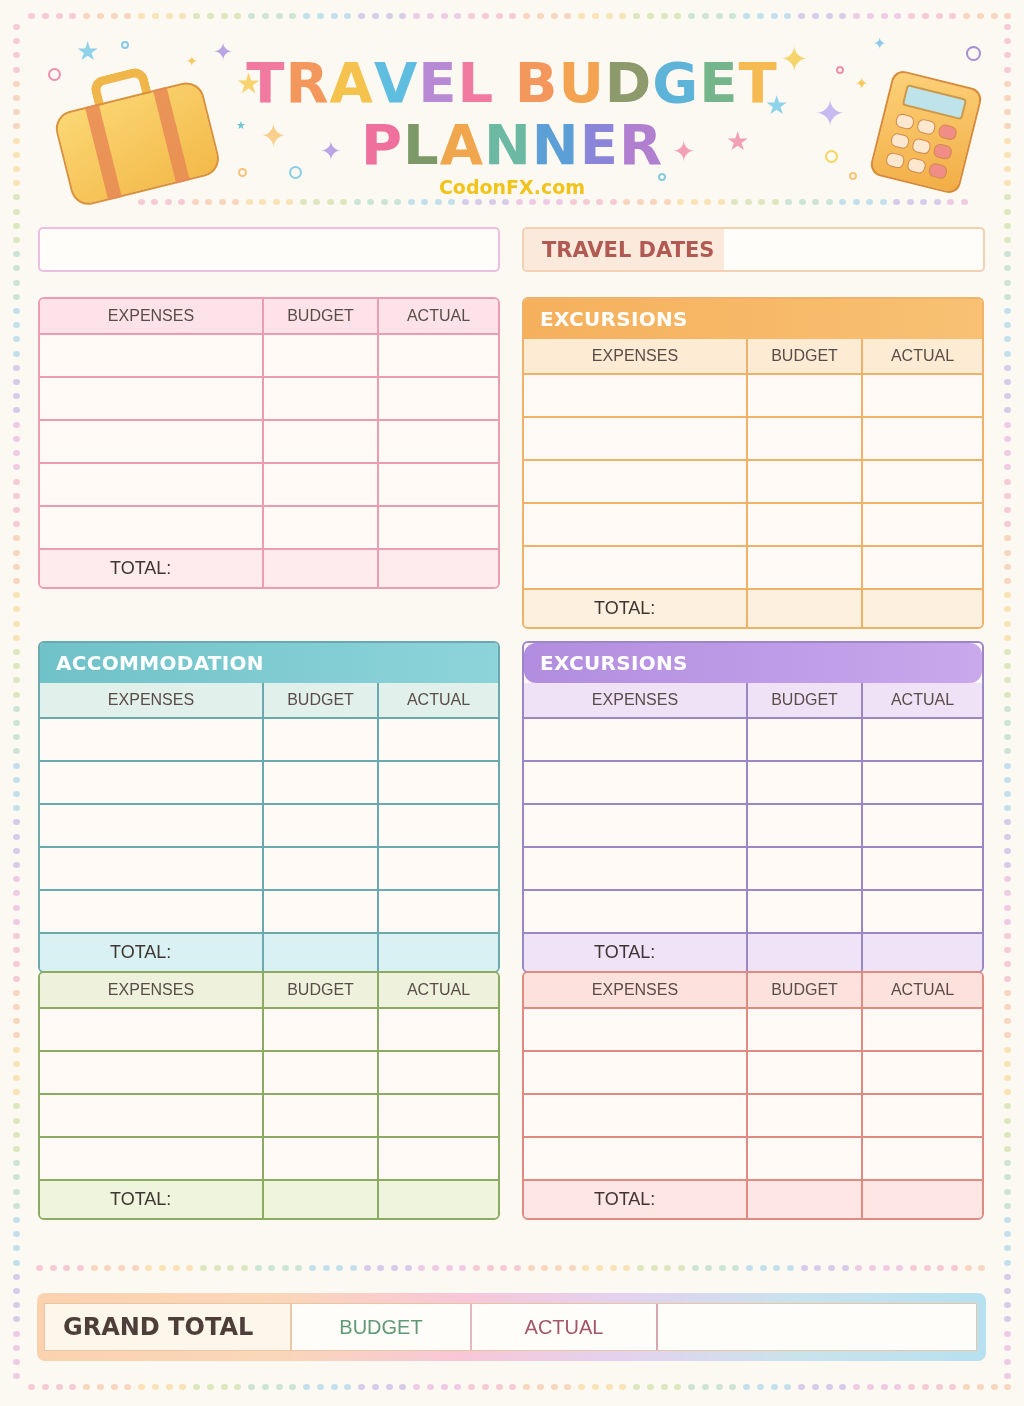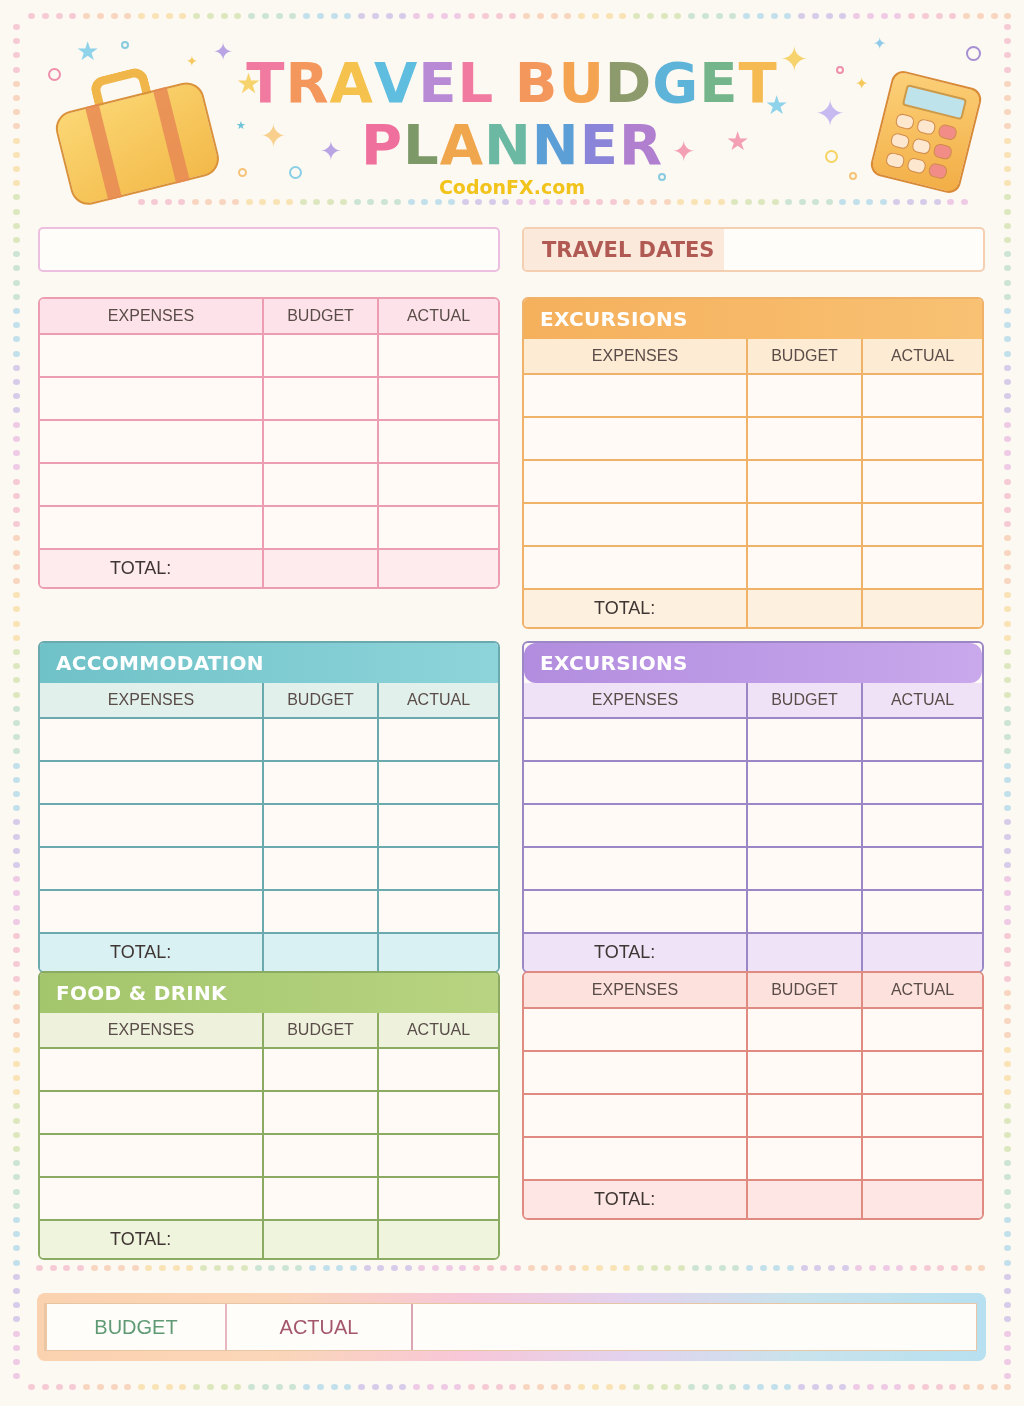"FOOD & DRINK" div.card-head { html: <div>FOOD &amp; DRINK</div> -> none }
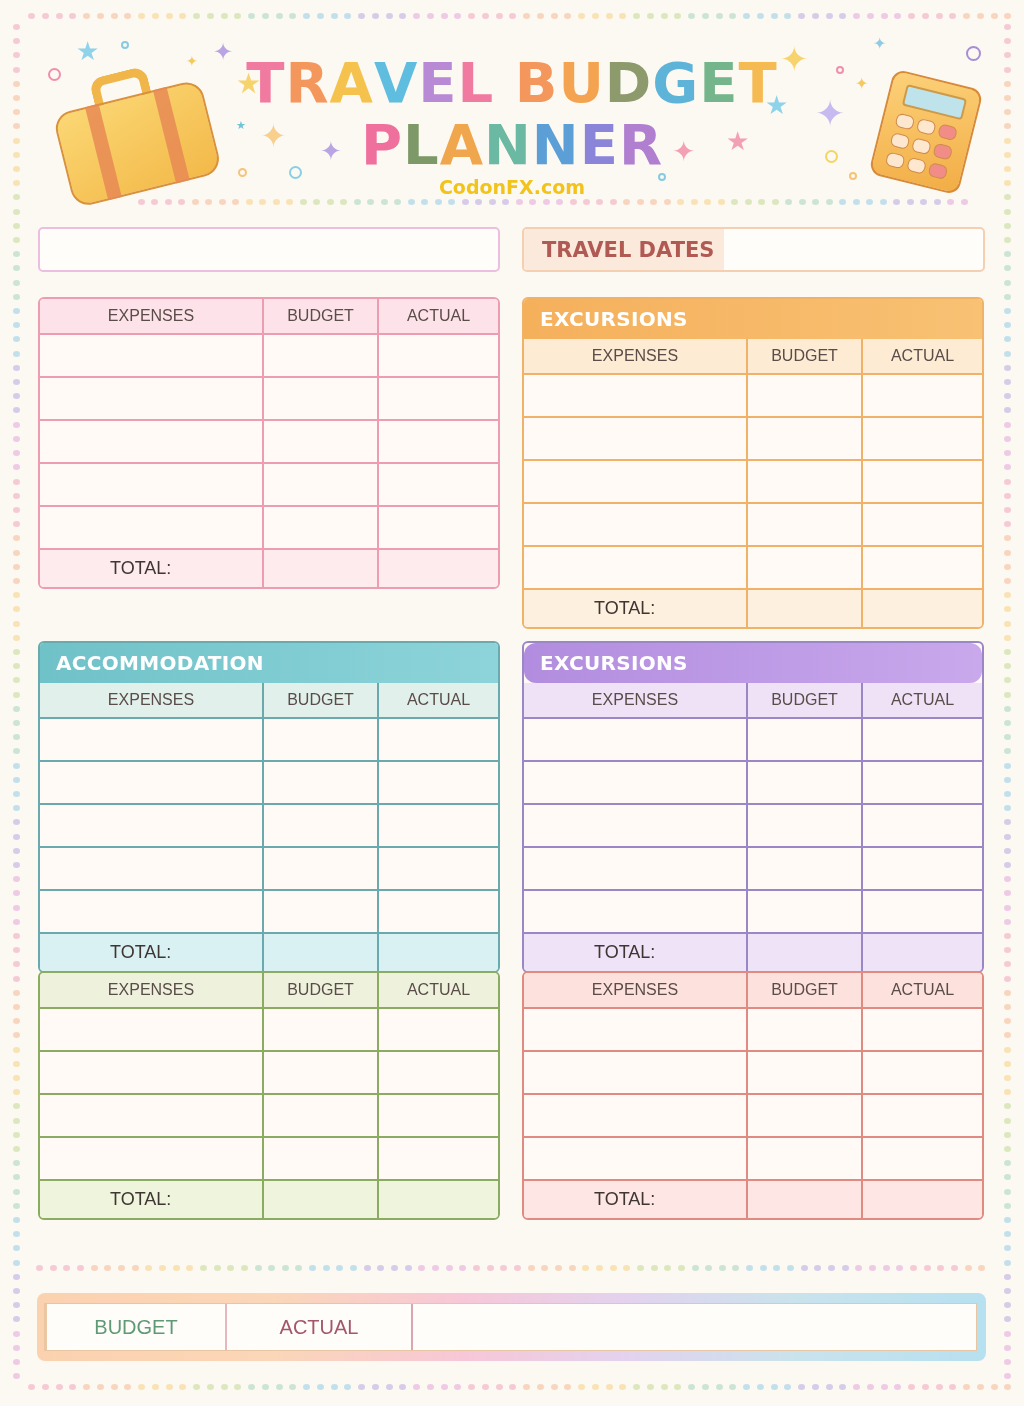"GRAND TOTAL" div.gt-label { html: none -> <div>GRAND TOTAL</div> }
